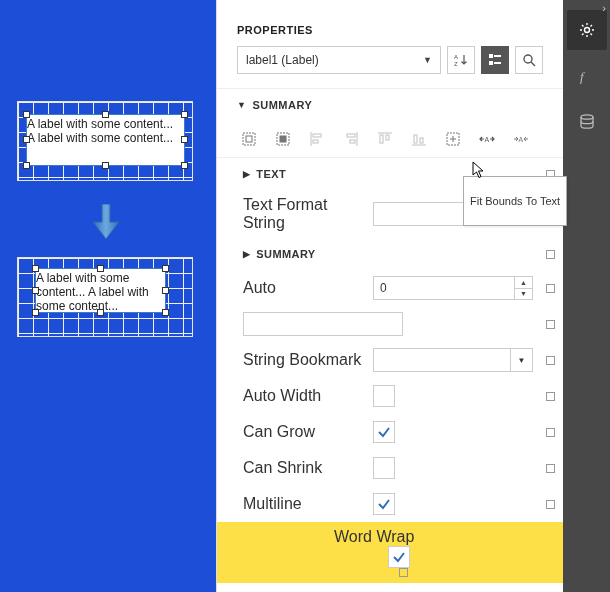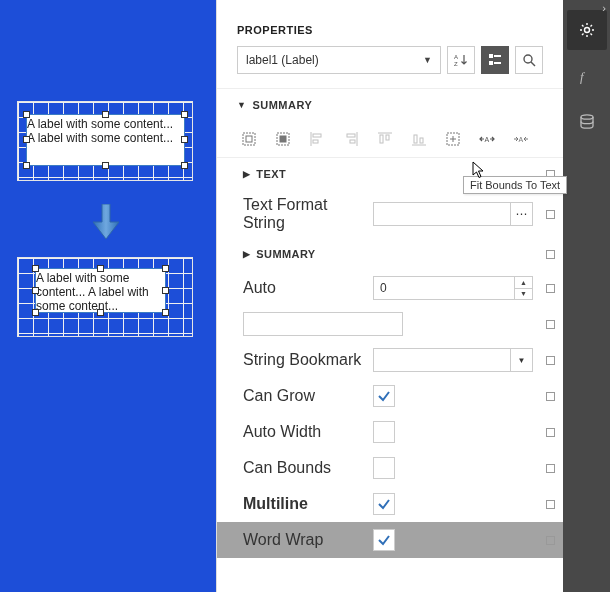"Fit Bounds To Text" .tooltip { padding: 2px 6px -> 18px 6px }
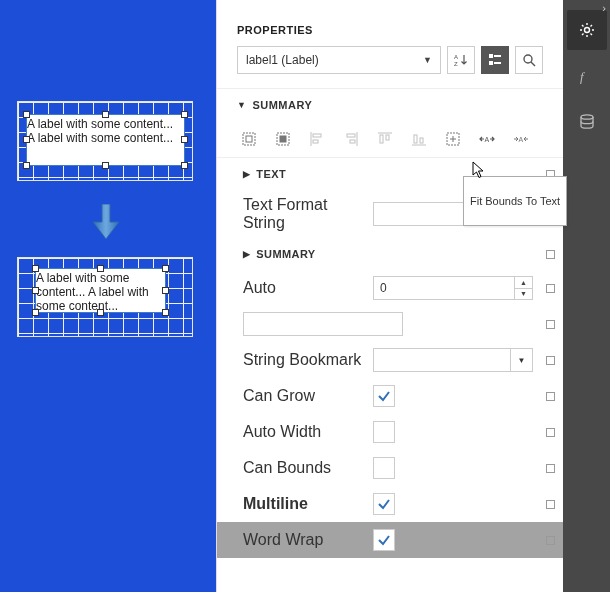"Can Grow" div.prop-row { order: before "Auto Width" -> after "Auto Width" }
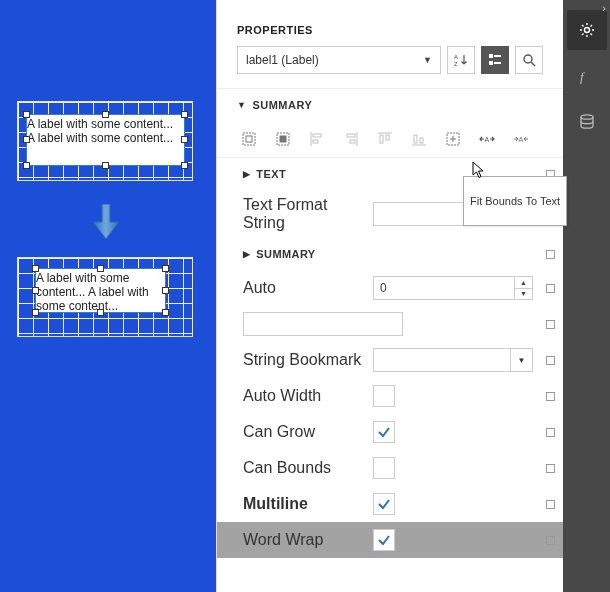"Can Bounds" div.prop-label { text: Bounds -> Shrink }
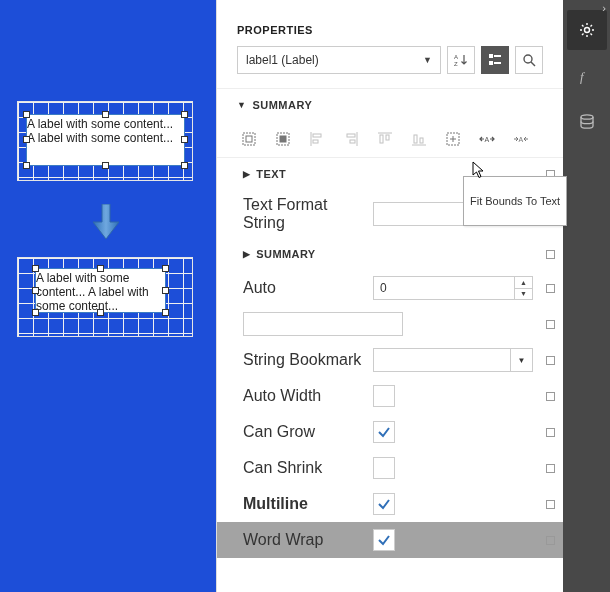"Multiline" .prop-label.bold { font-weight: 700 -> 400 }
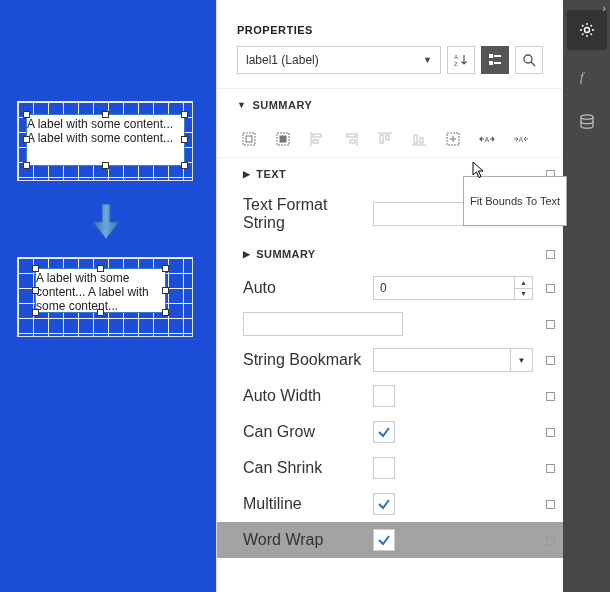"Word Wrap" .prop-row.modified { background: #a3a3a3 -> #fde047; flex-direction: none -> column }
